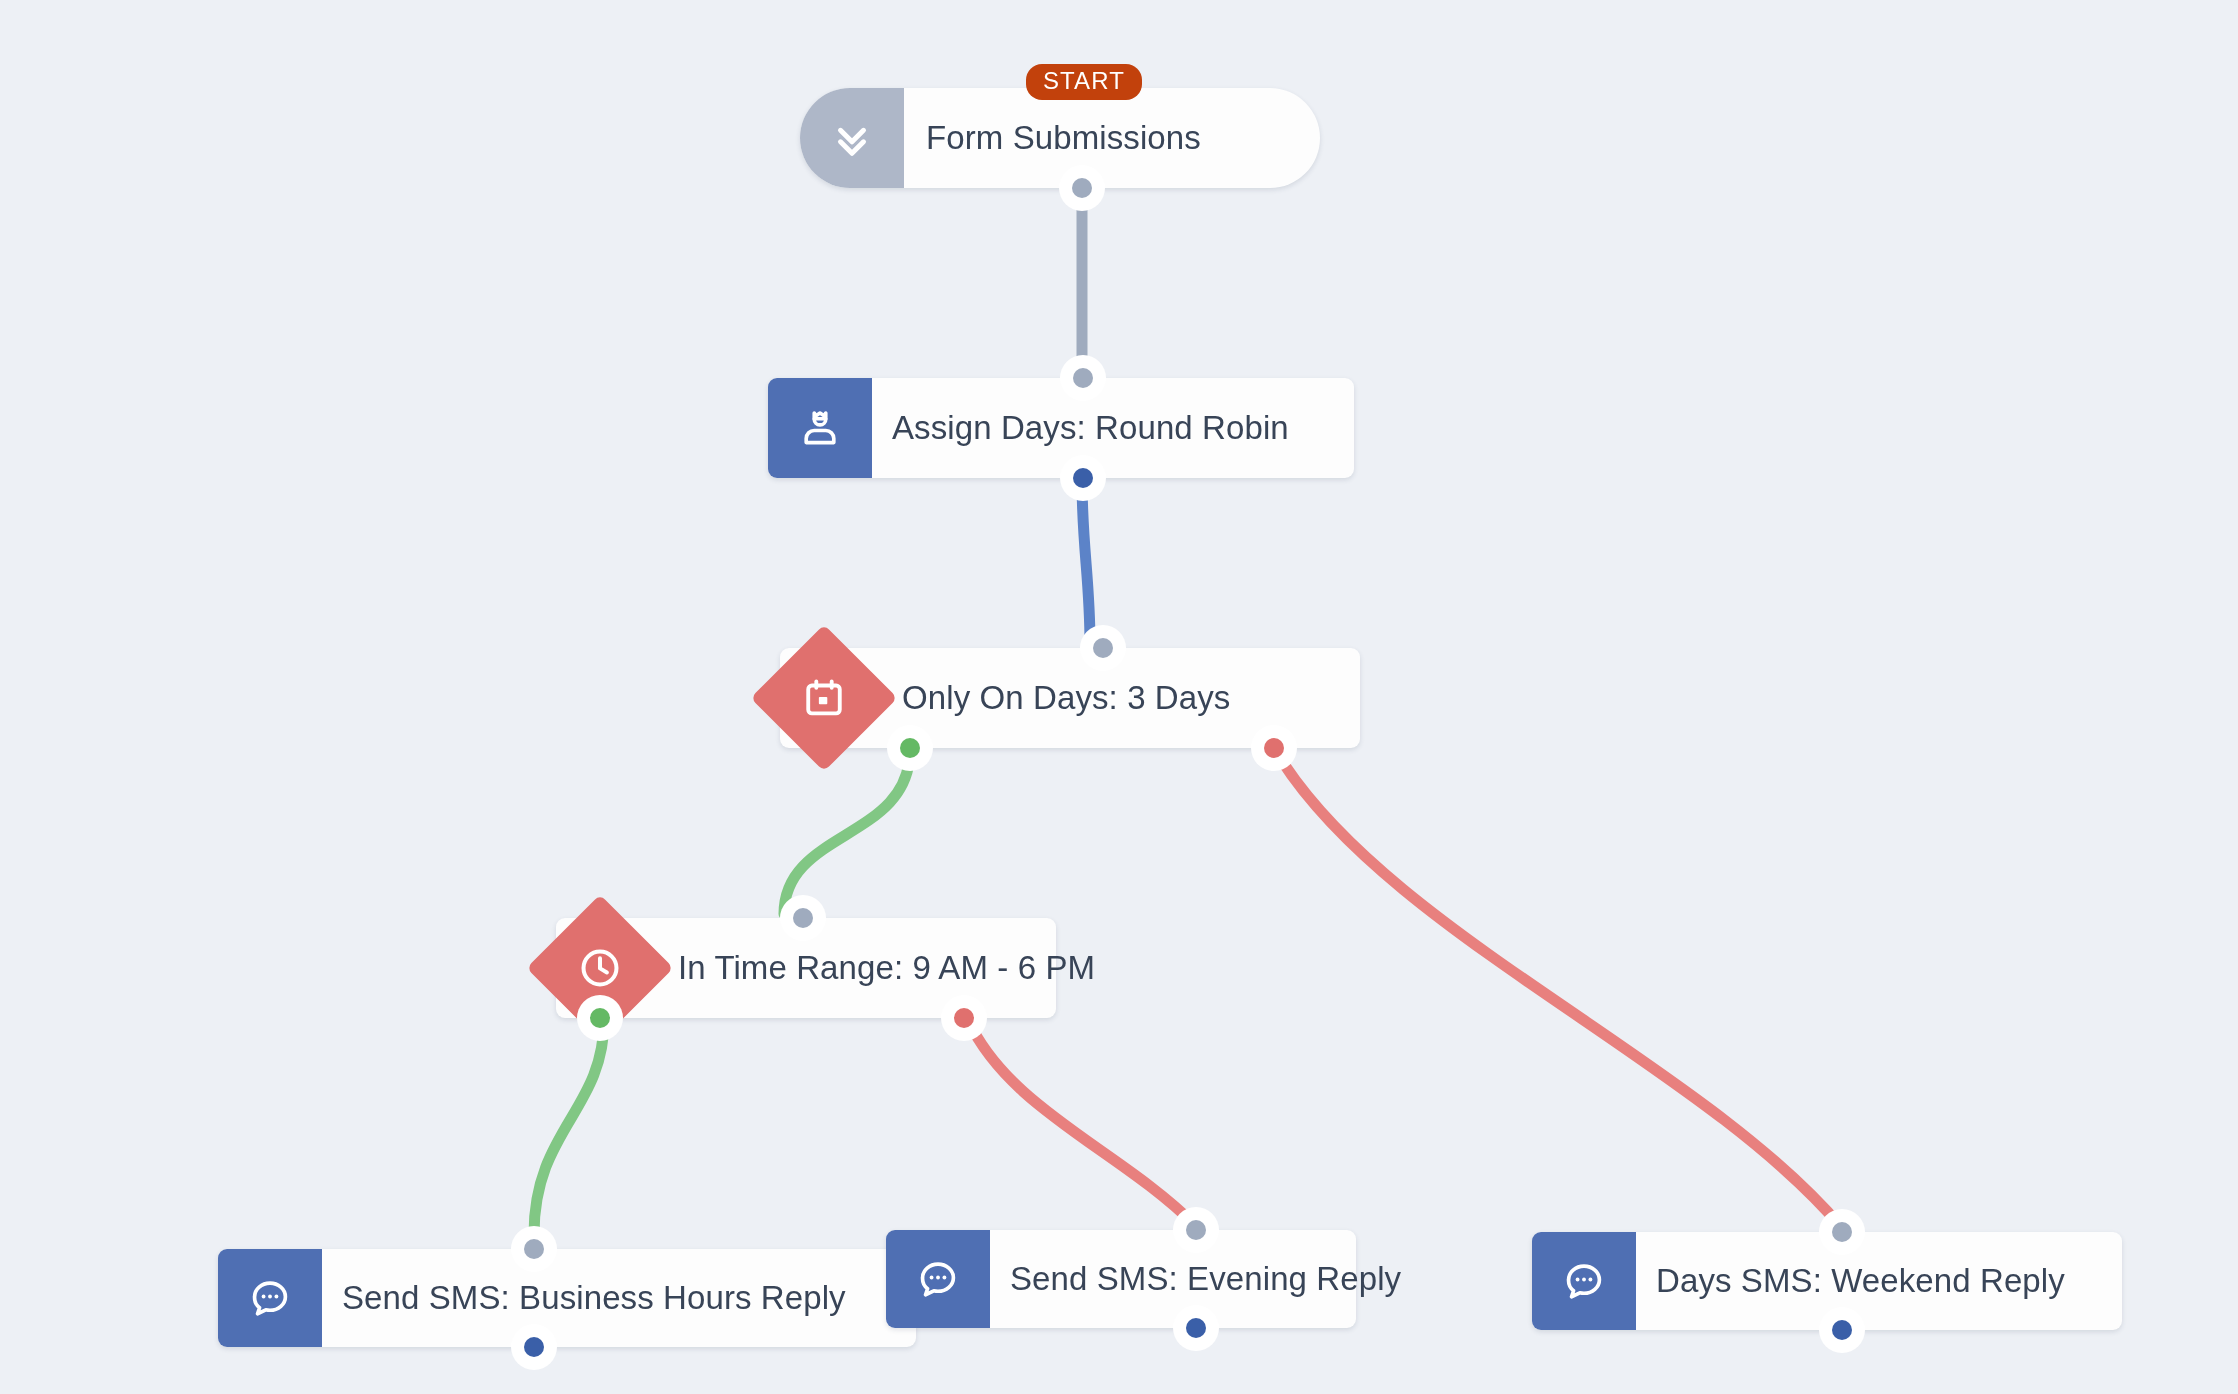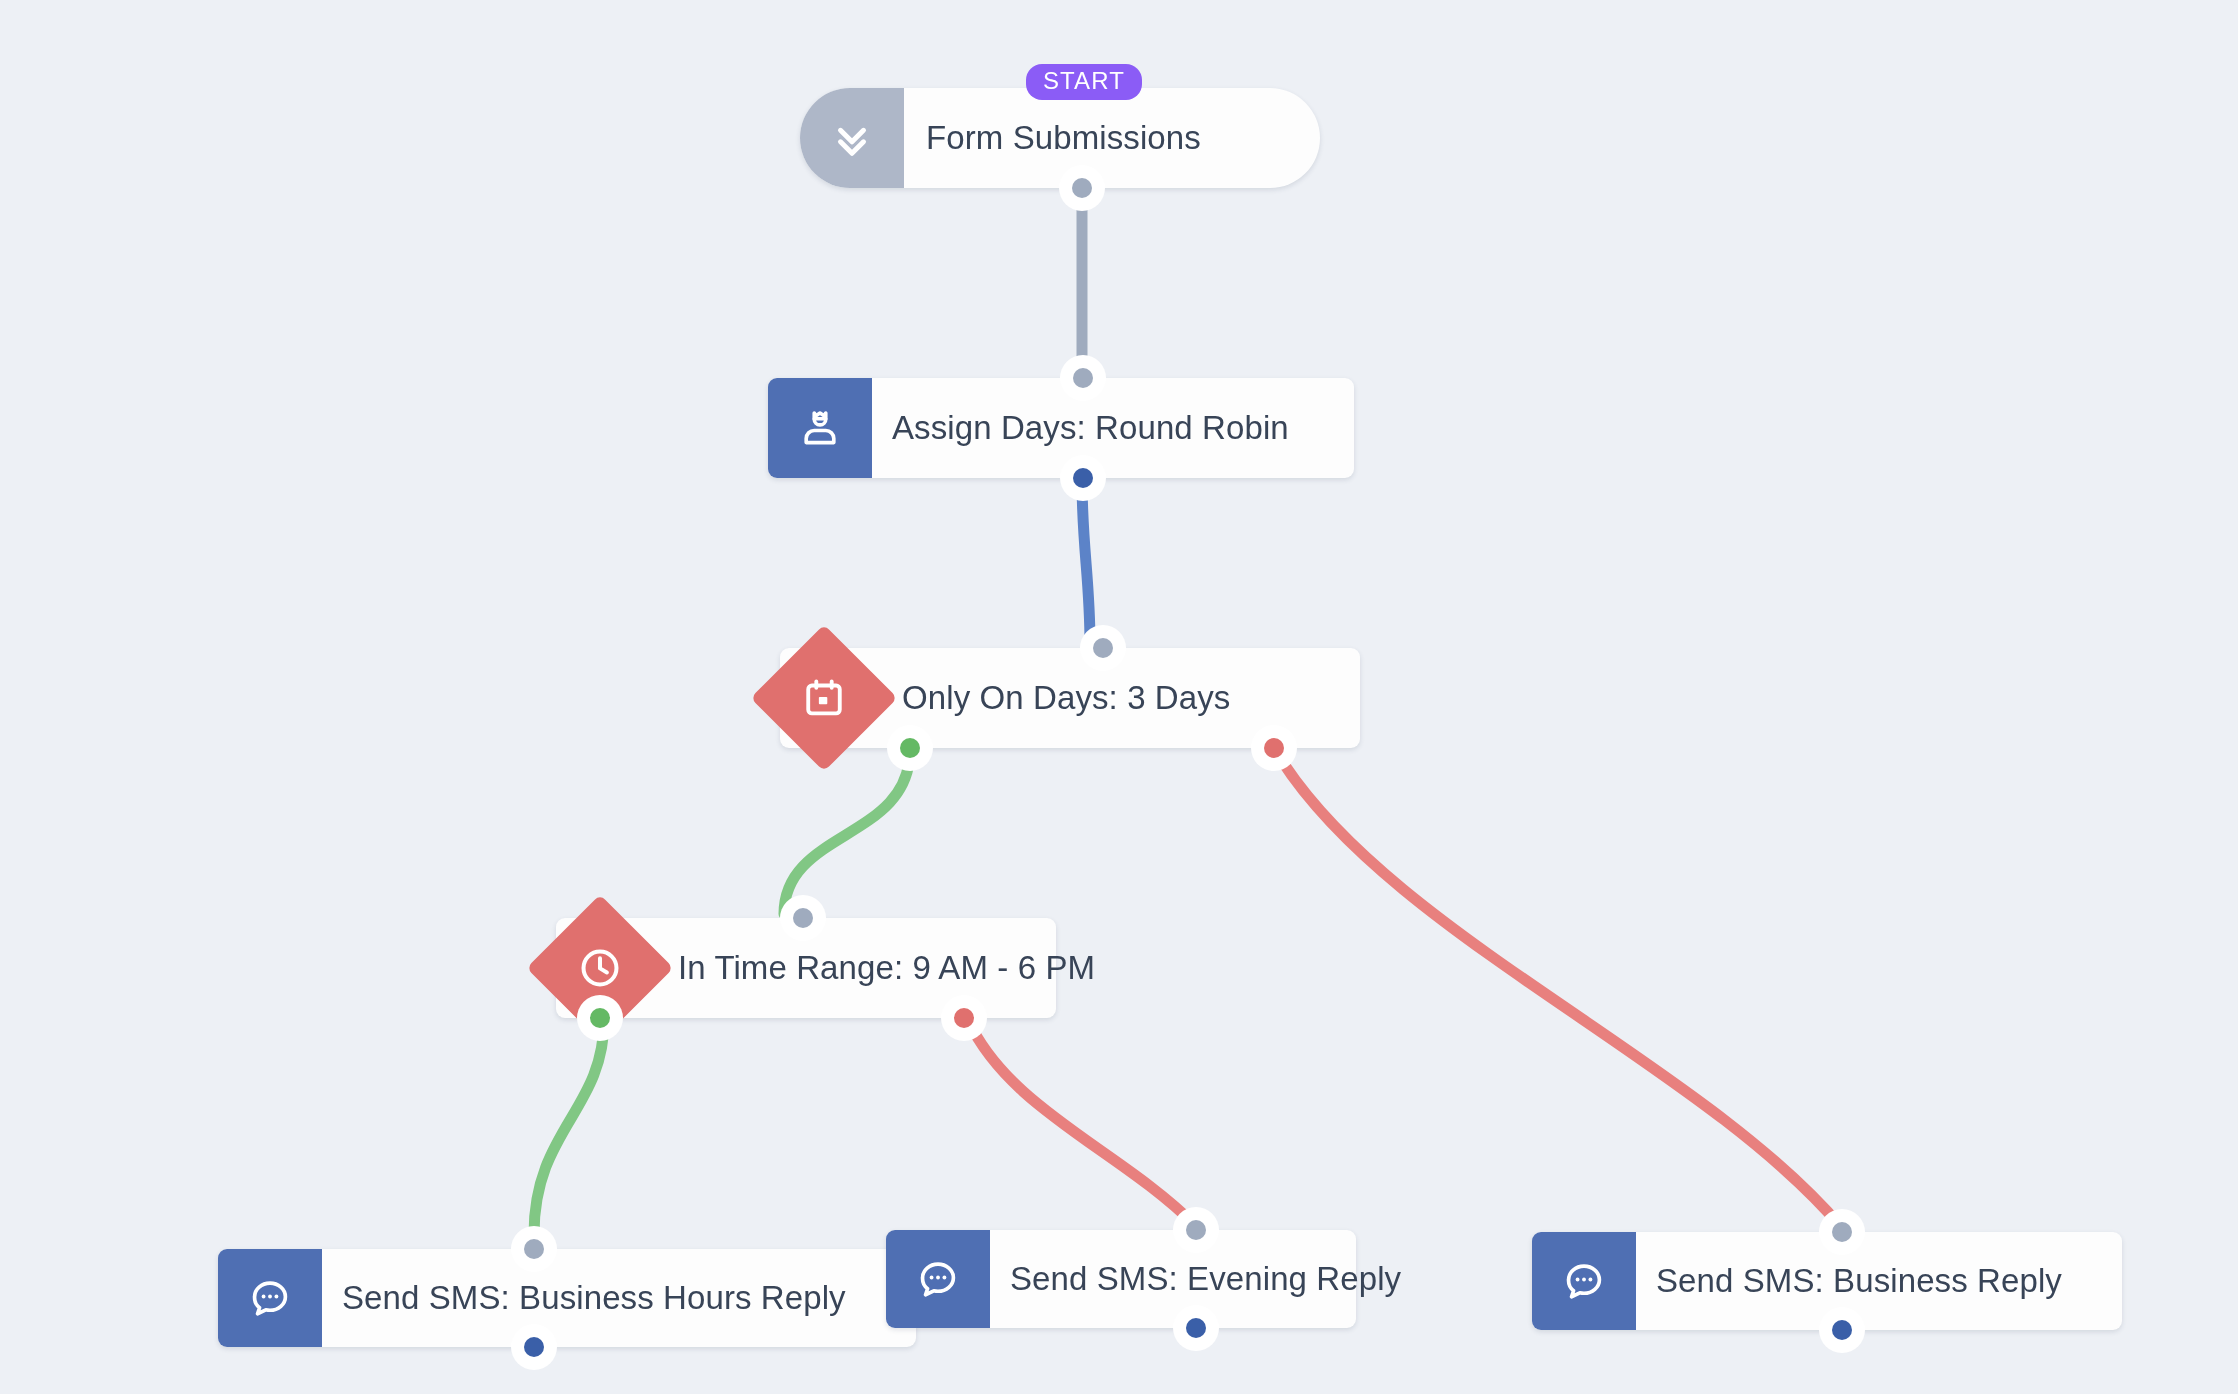"START" .start-badge { background: #8b5cf6 -> #c2410c }
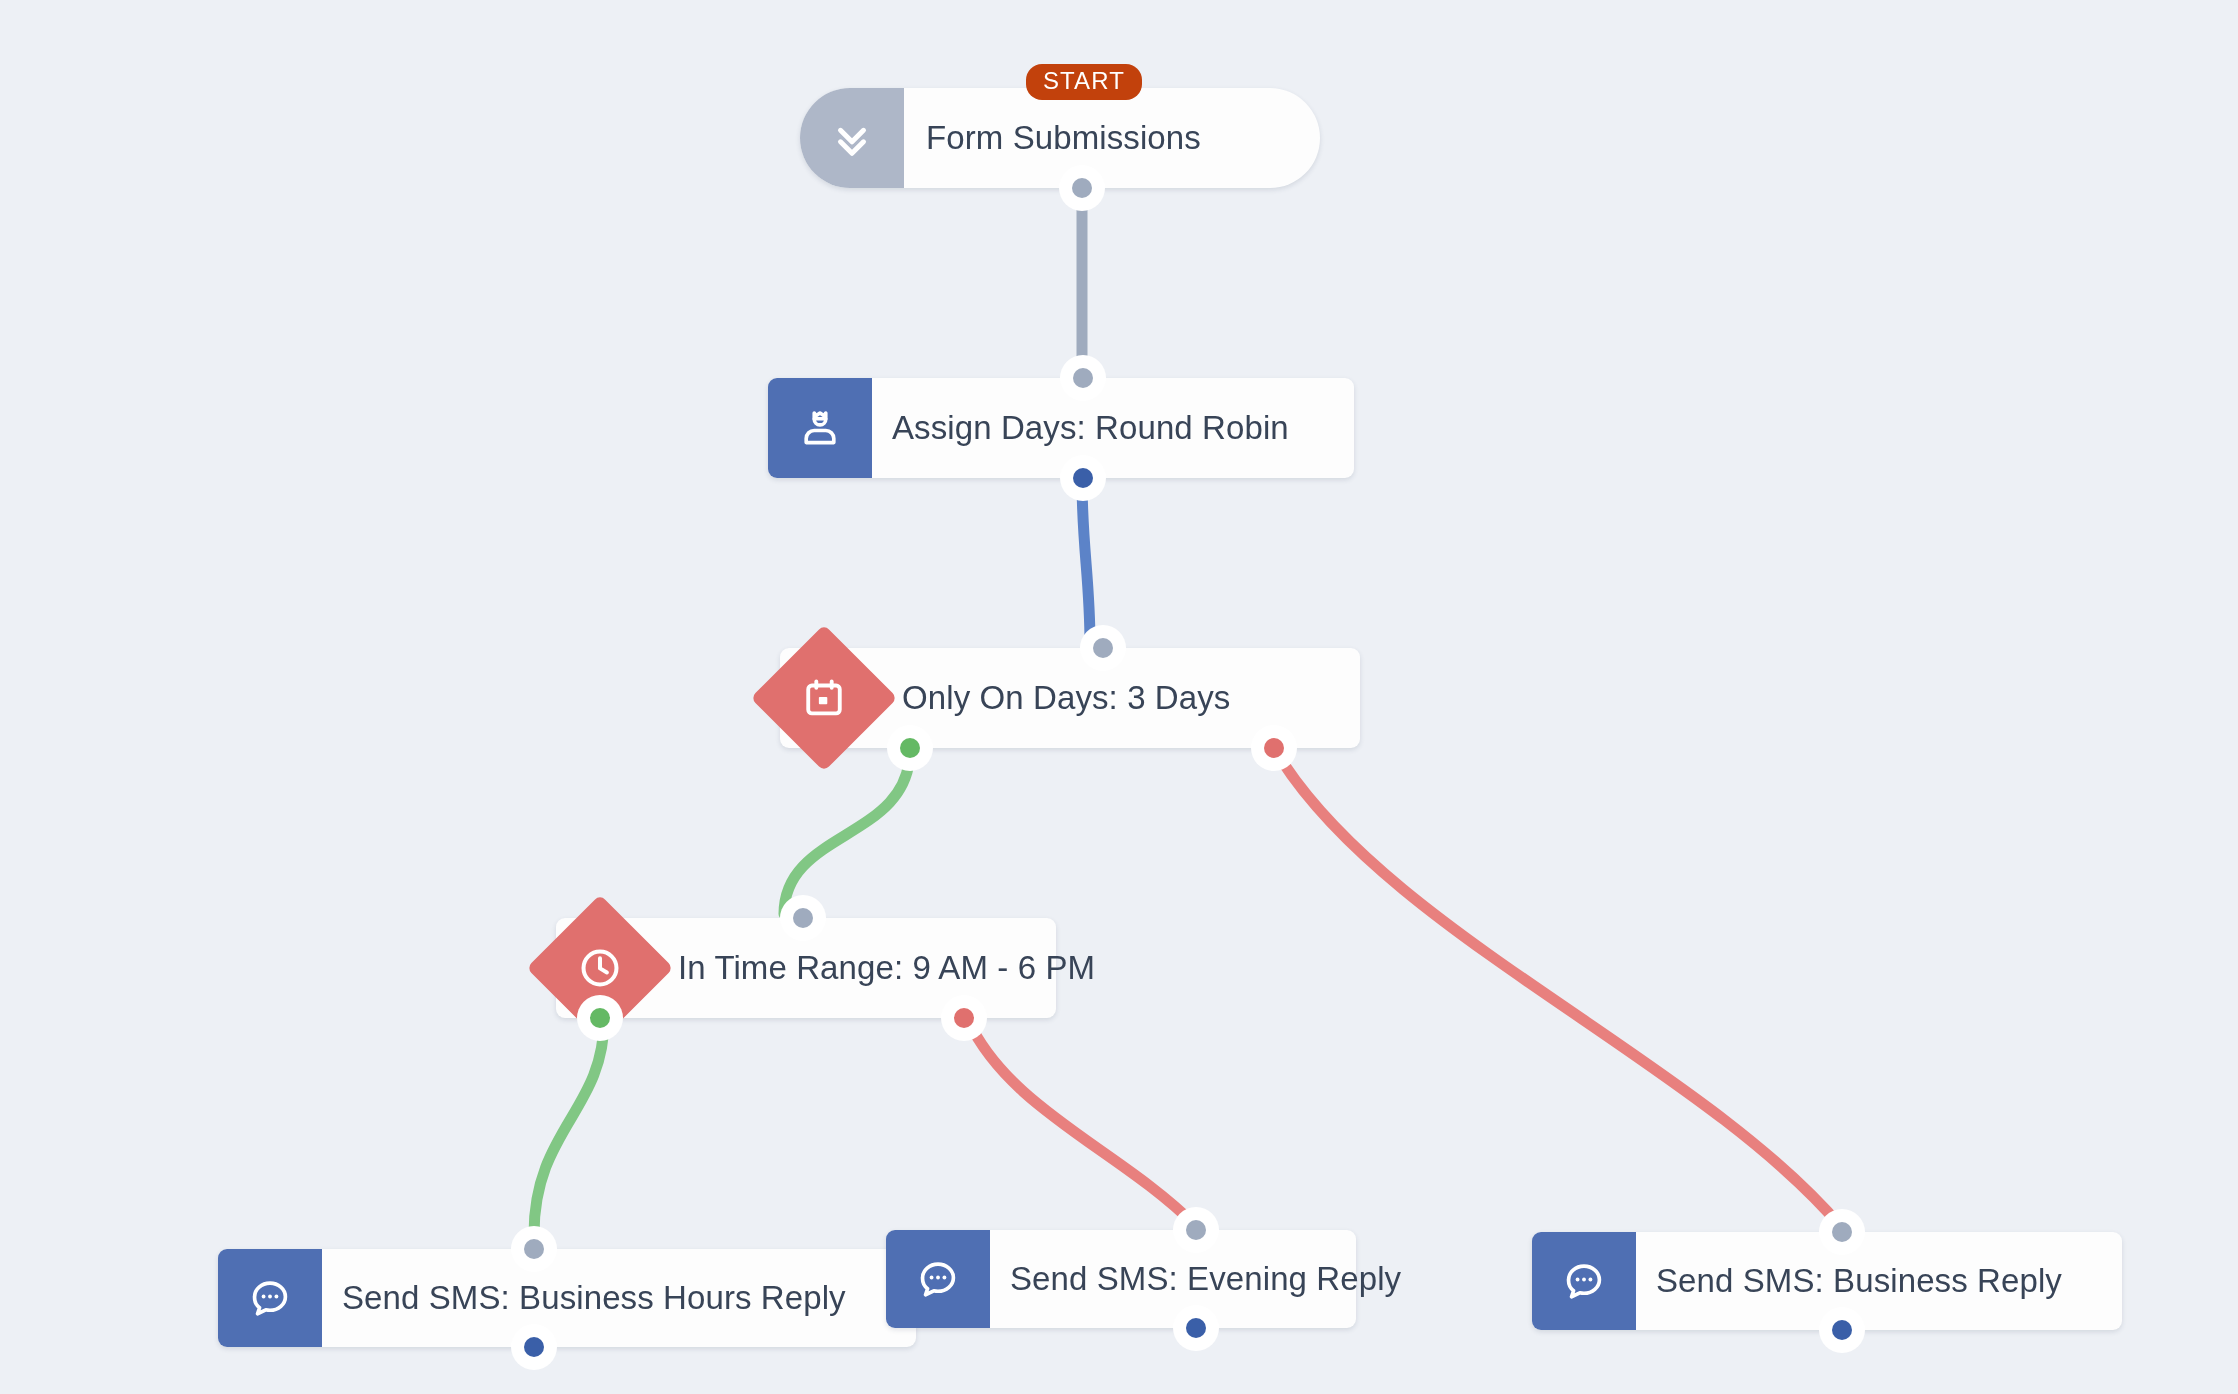"Send SMS: Business Reply" div.node-label { text: Send SMS: Business -> Days SMS: Weekend }
